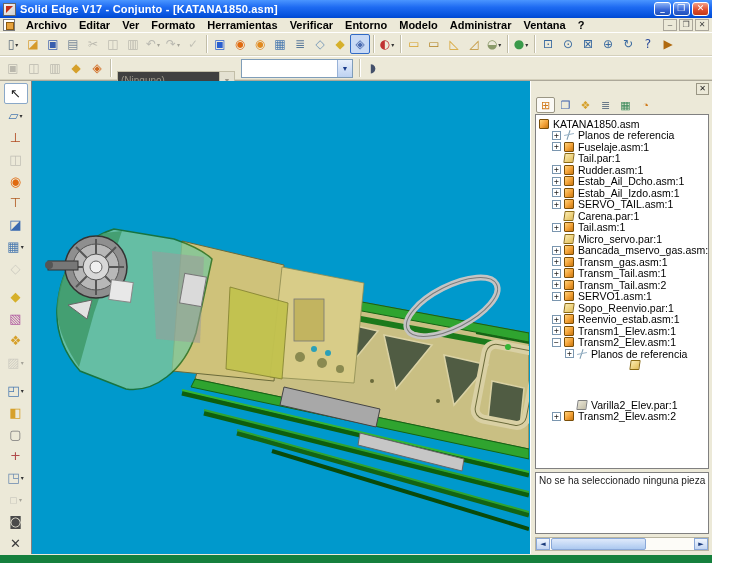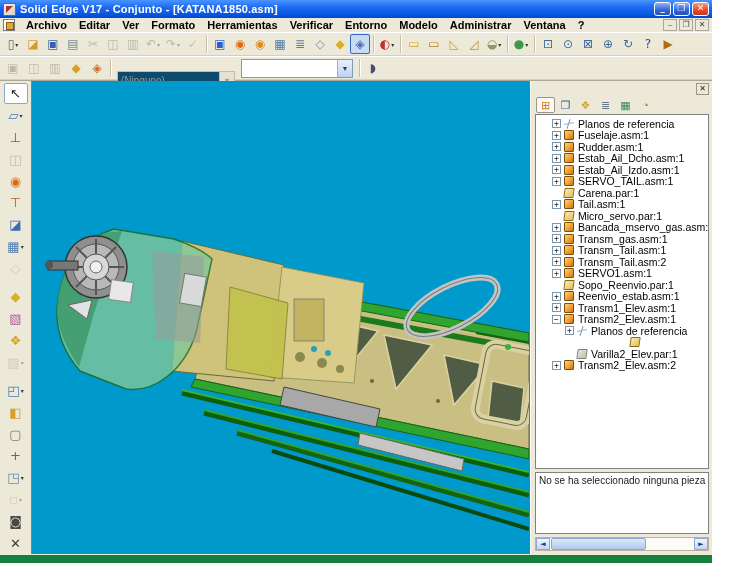"(Ninguno)" .combo.disabled { background: #0c4a6e -> #404040 }
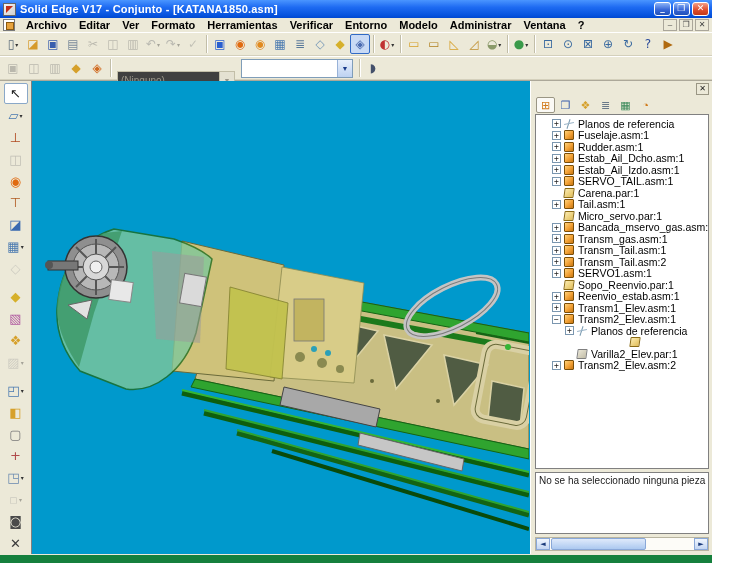"KATANA1850.asm" div.trow { html: none -> <div> <span></span> <span>KATANA1850.asm</span> </div> }
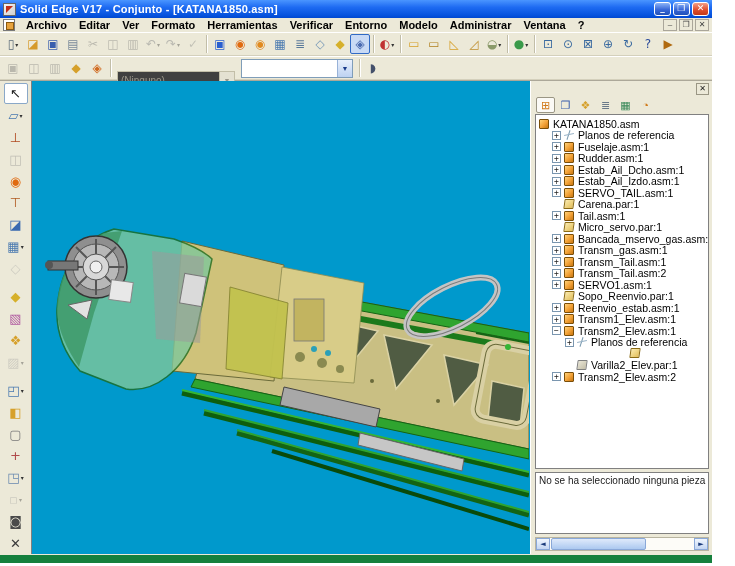"Tail.par:1" div.trow { html: none -> <div> <span></span> <span></span> <span>Tail.par:1</span> </div> }
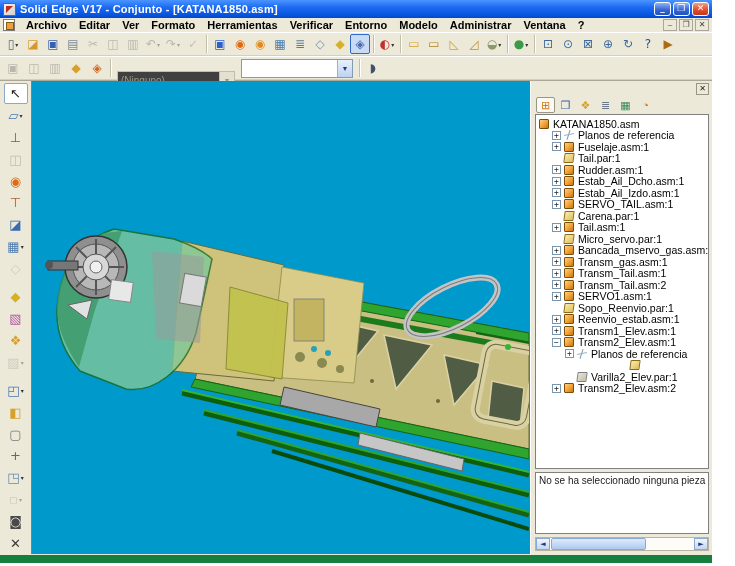"Varilla2_Elev.par:1" div.trow { margin-top: none -> 28px }
